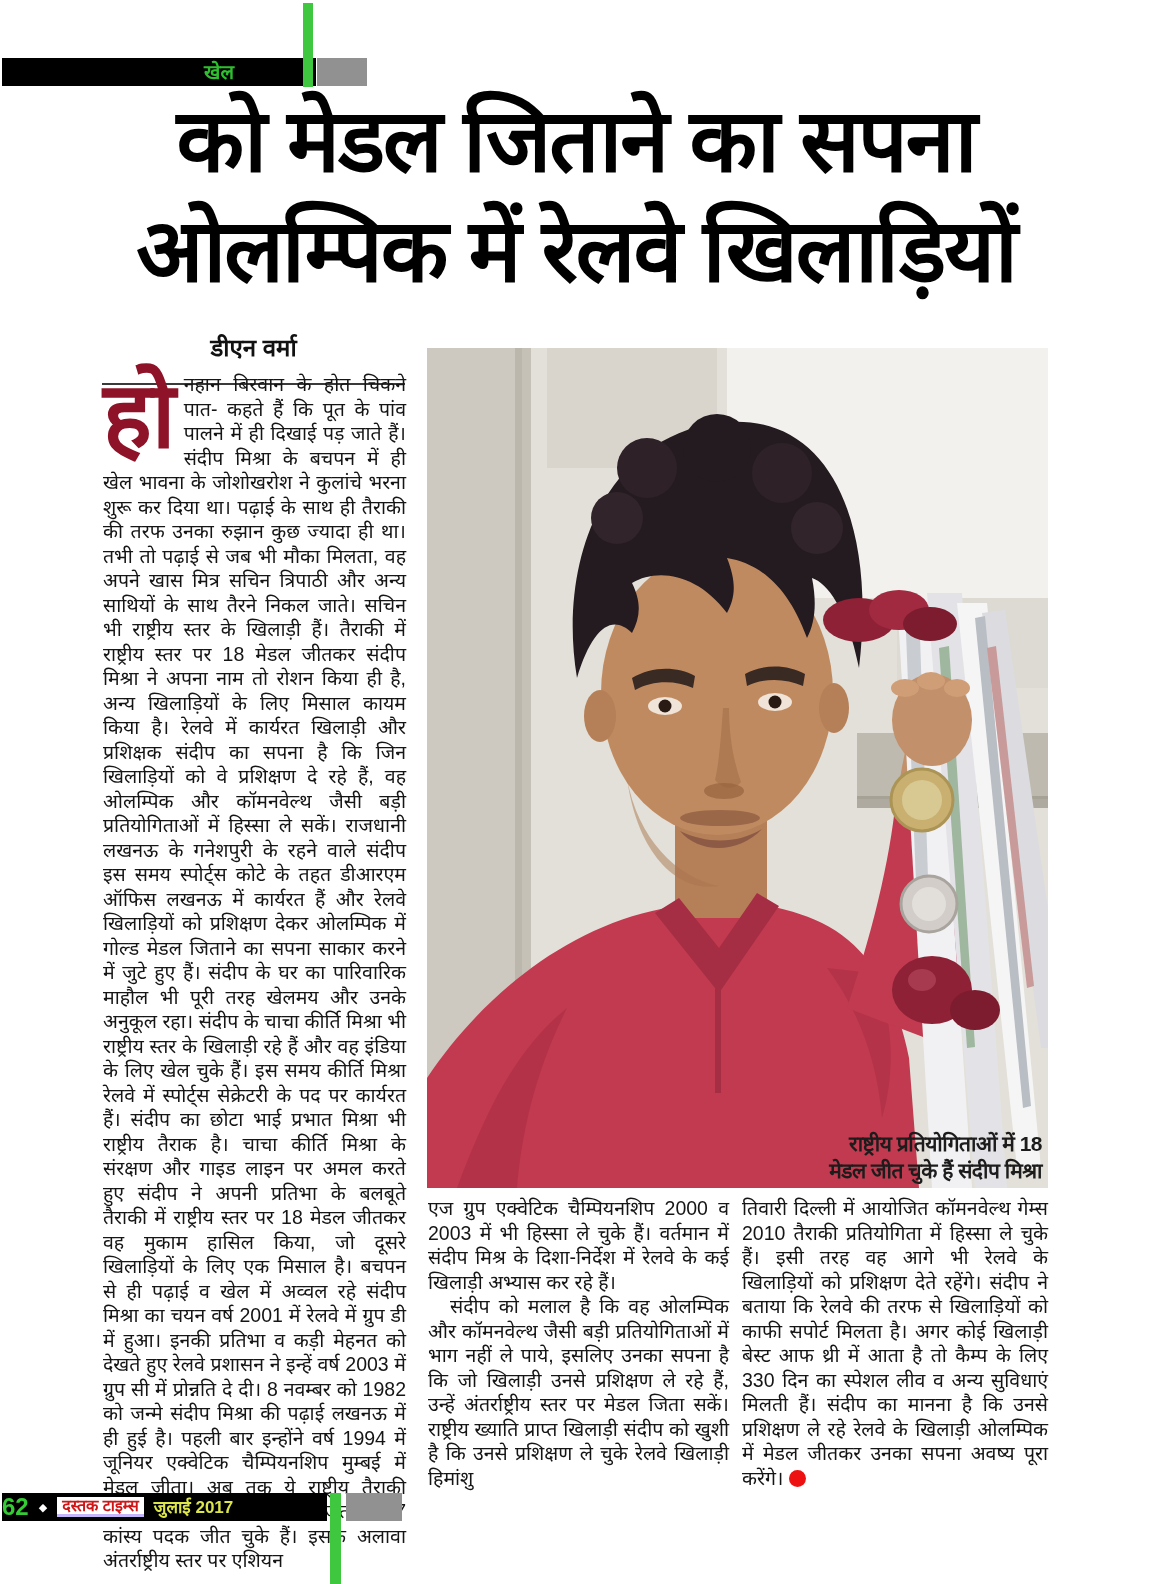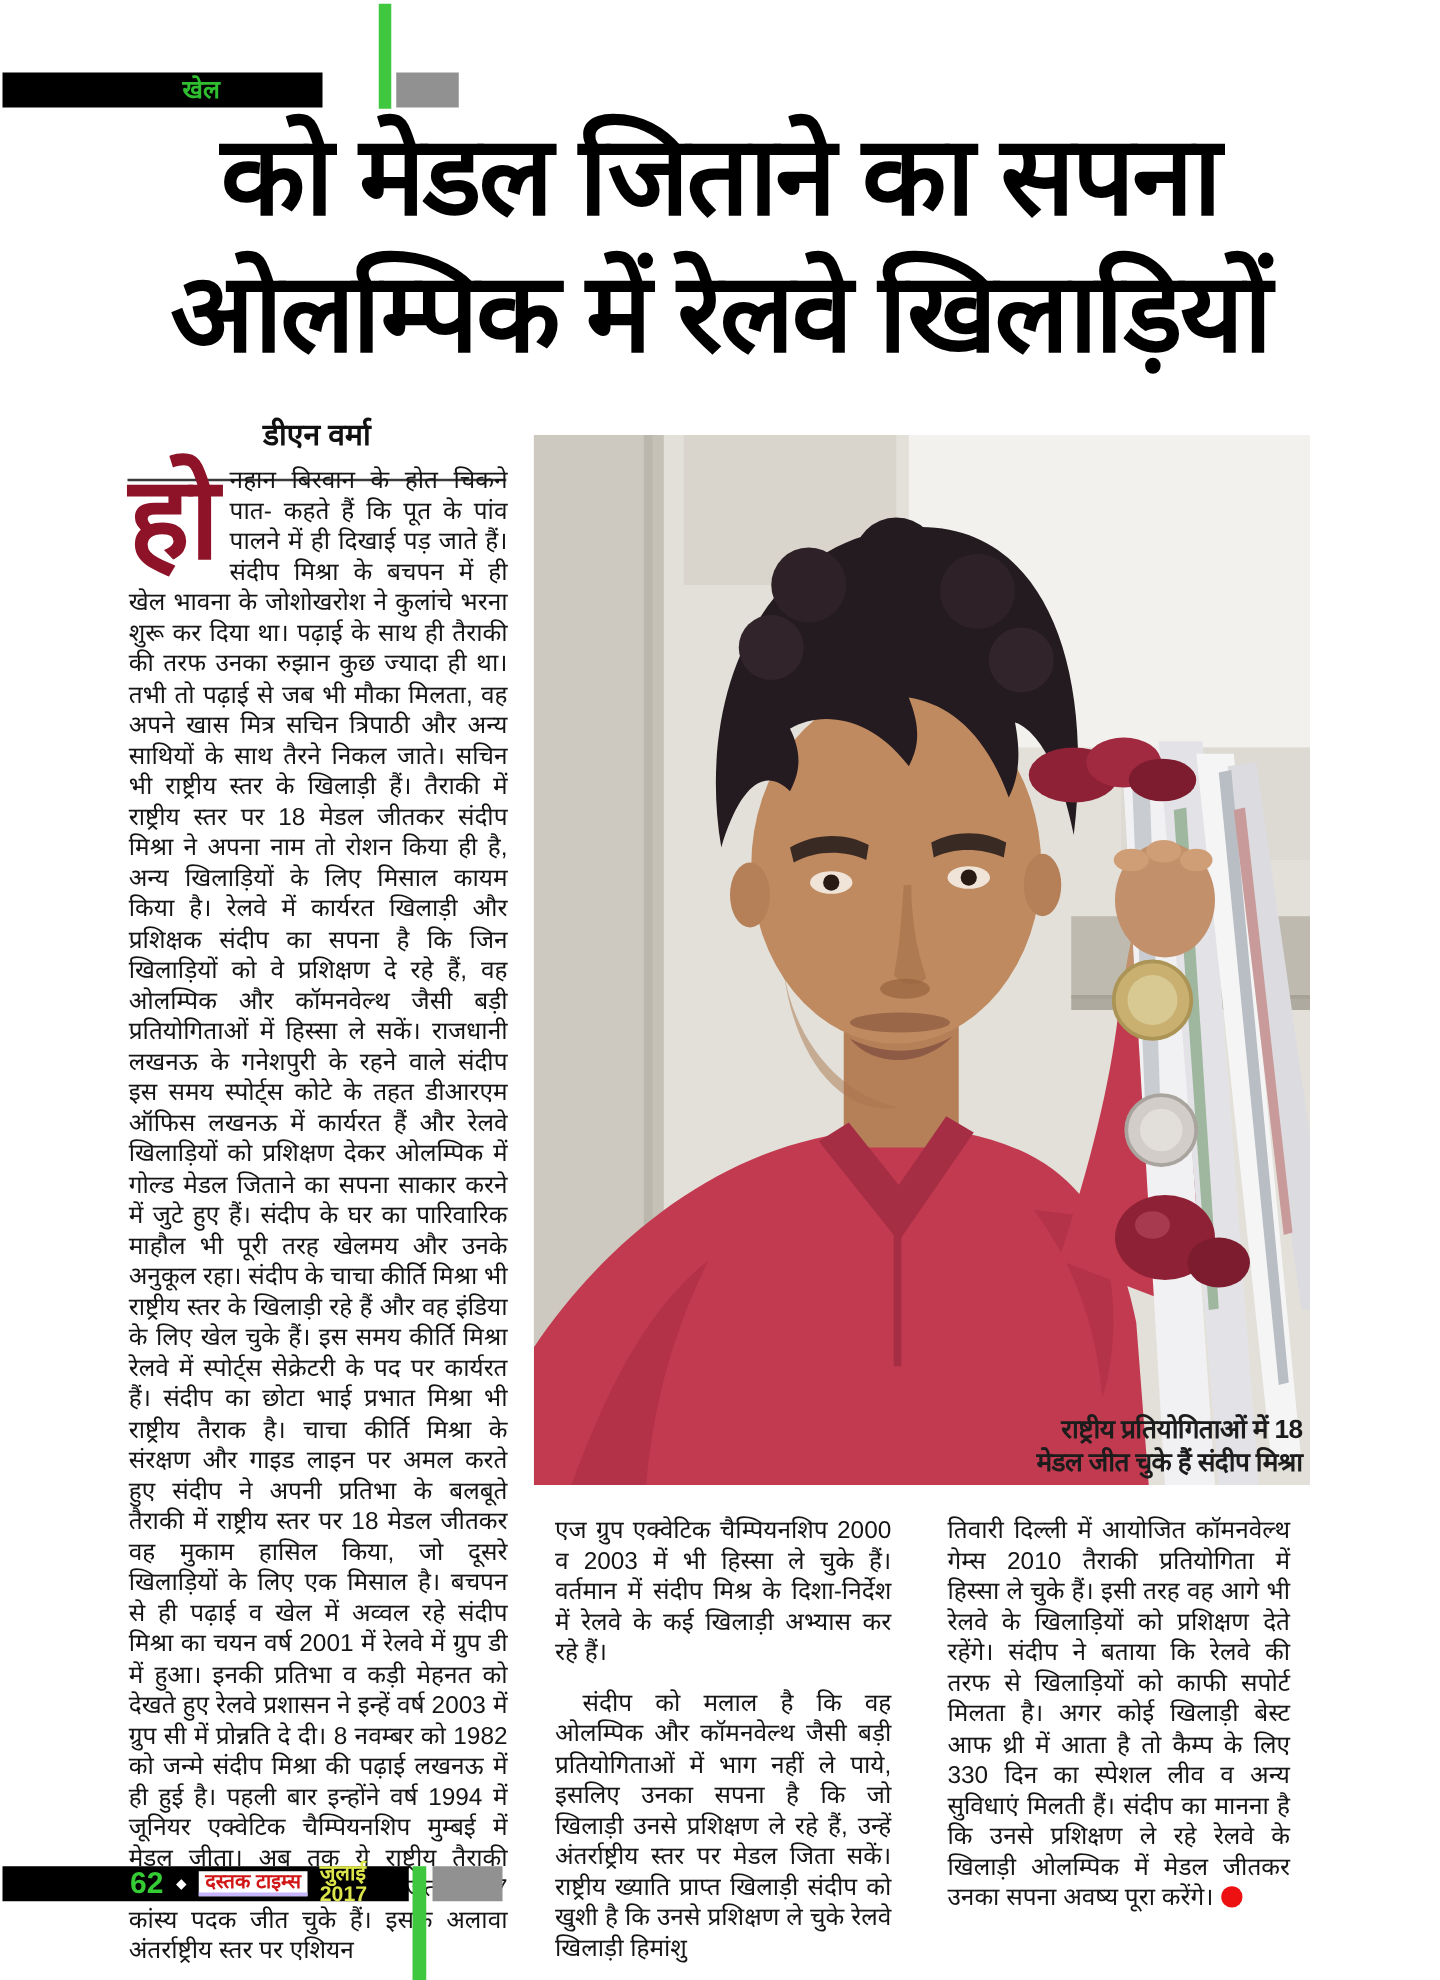"खेल" .kicker-bar { width: 256px -> 314px }
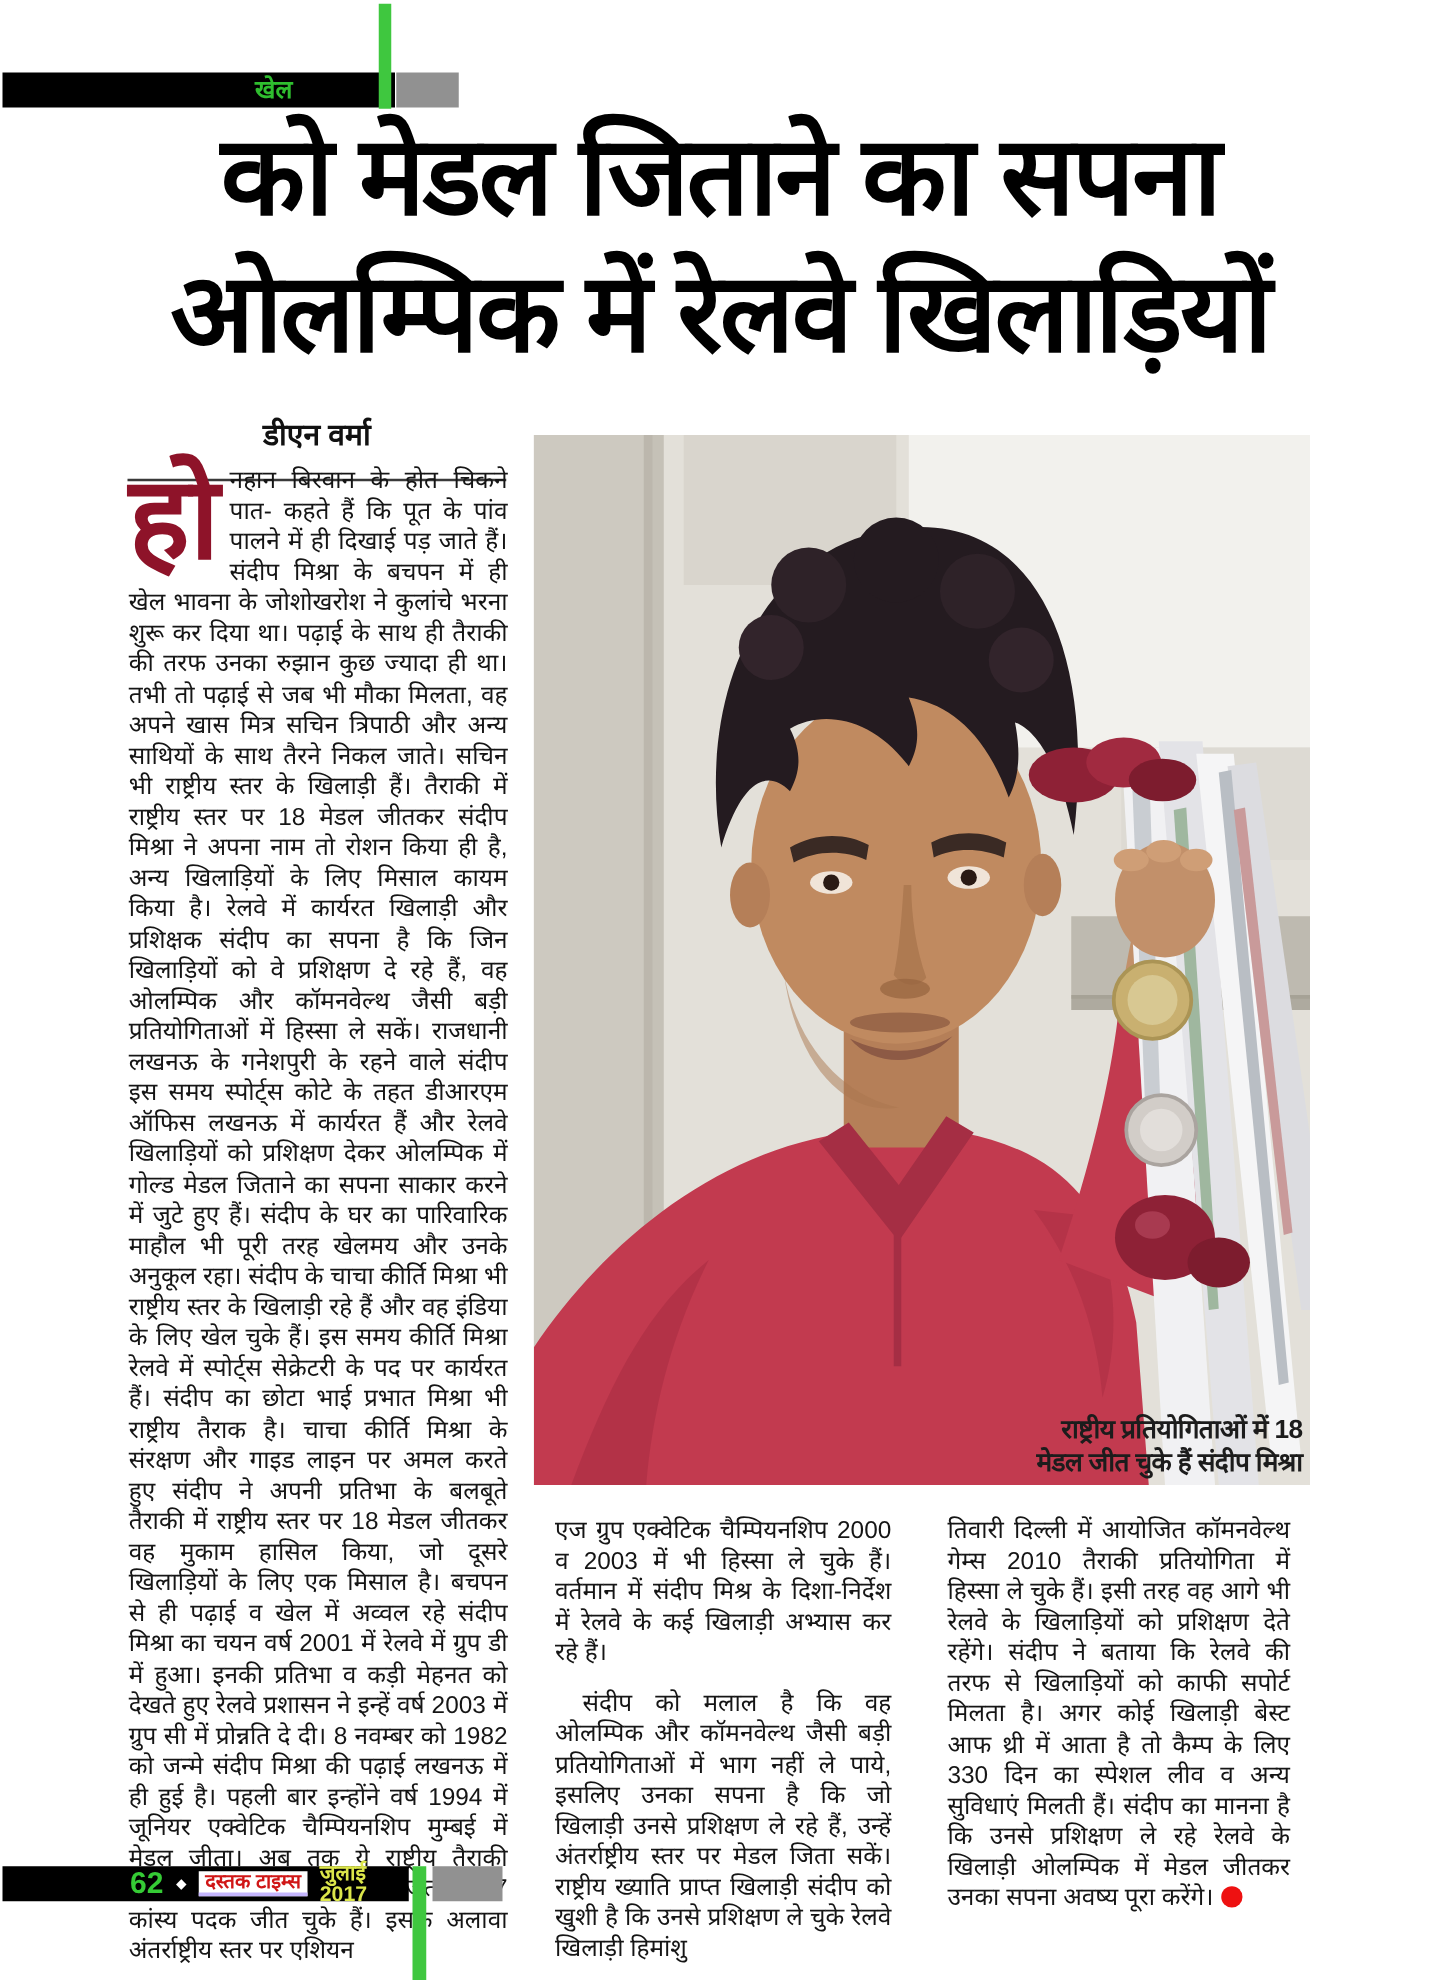"एज ग्रुप एक्वेटिक चैम्पियनशिप 2000" .col2 p, .col3 p { margin: 16px -> 0 }
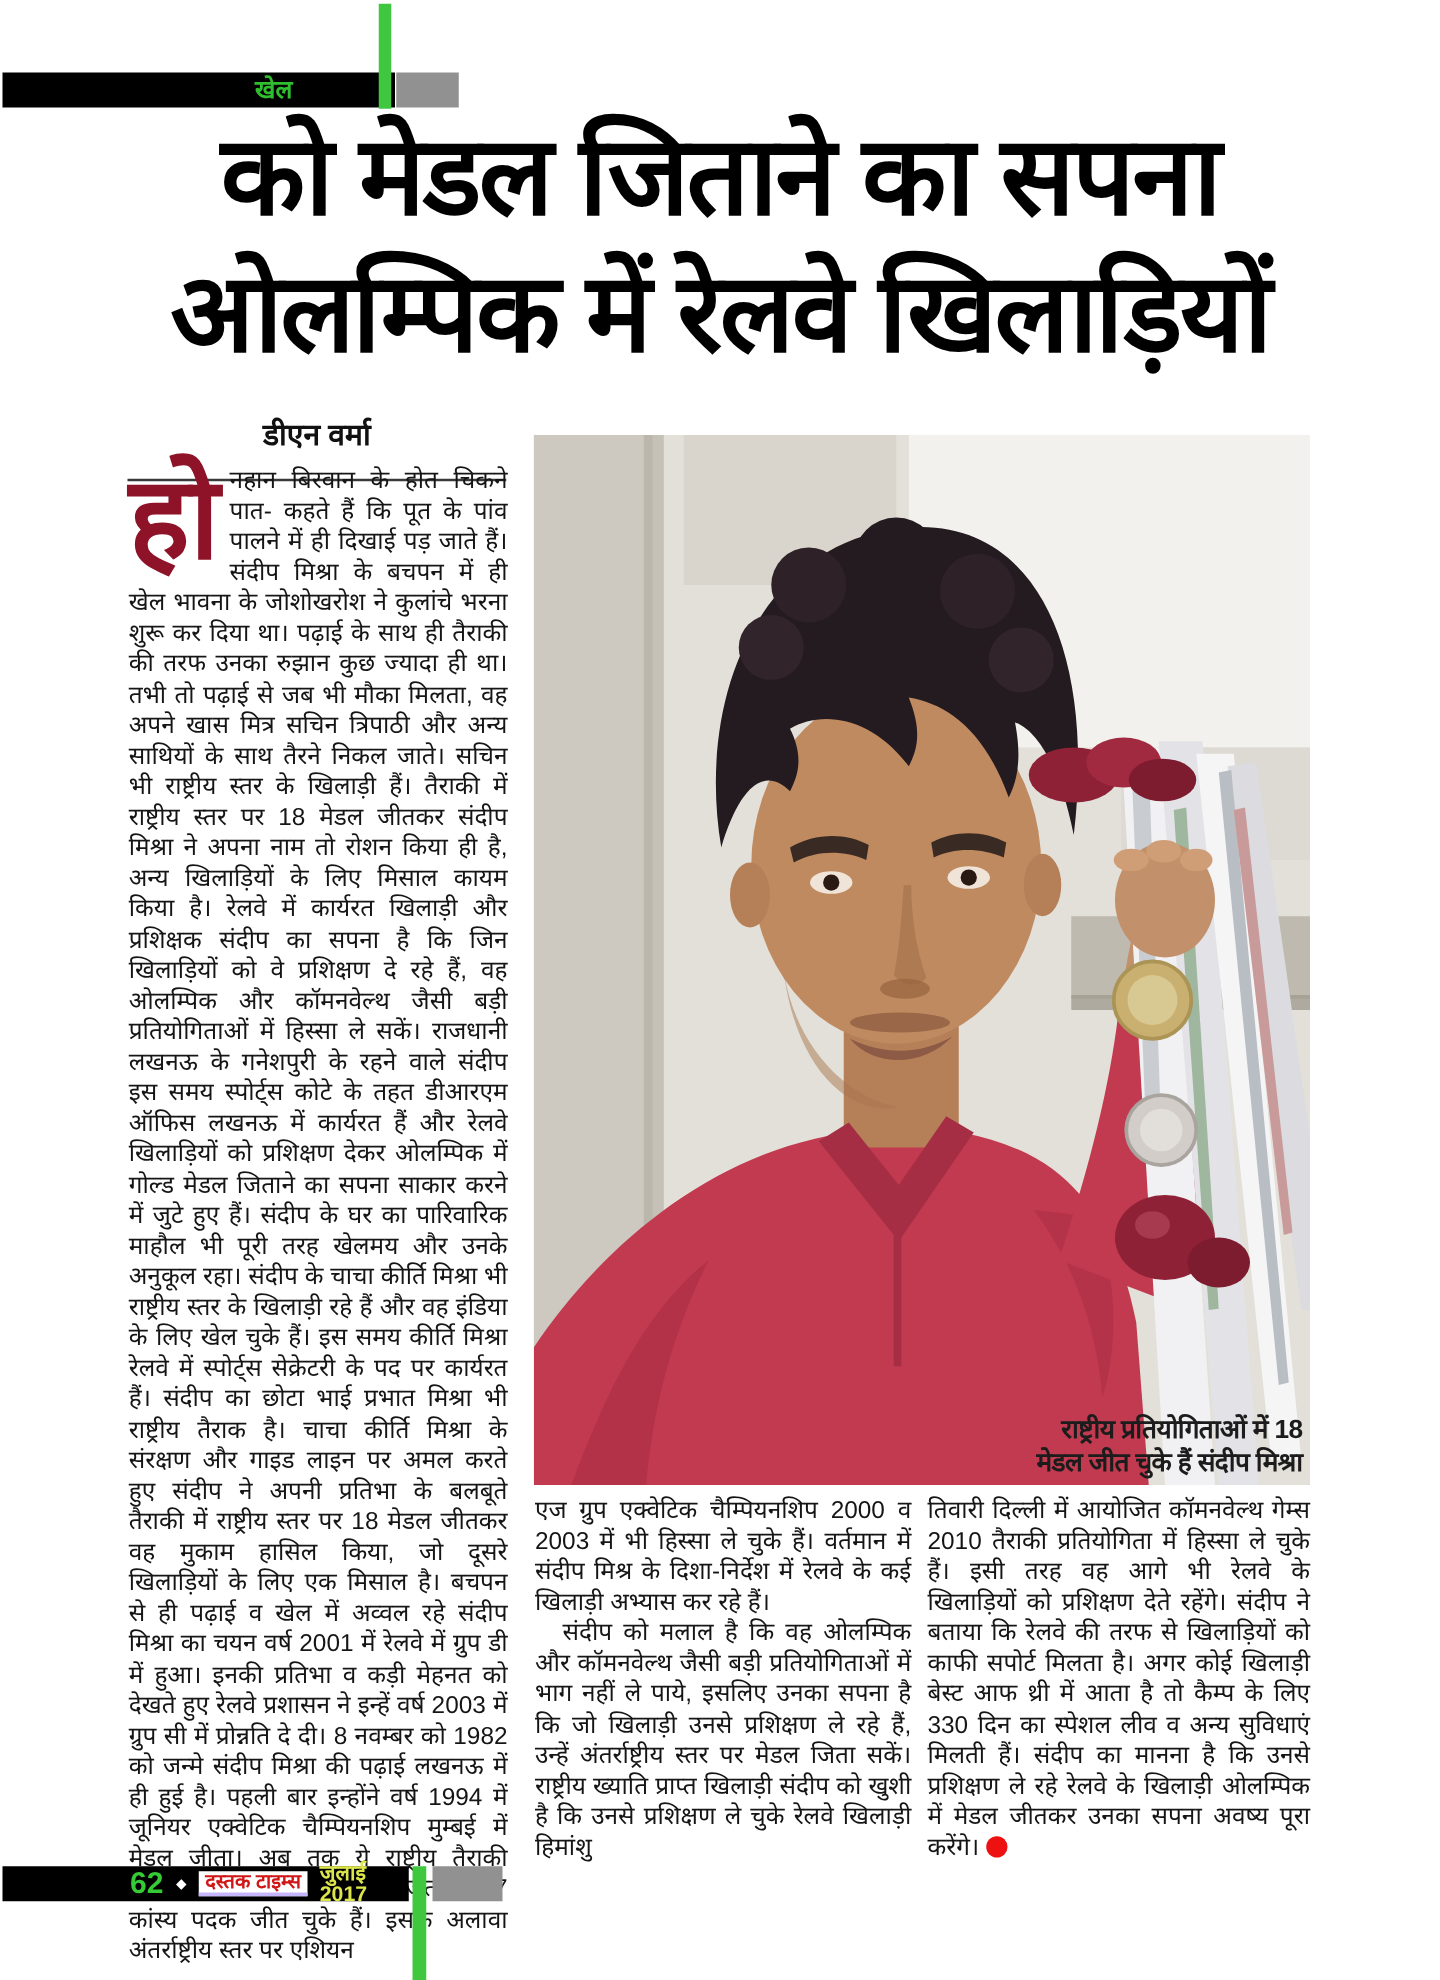"62" .footer-bar { padding-left: 102px -> none }
